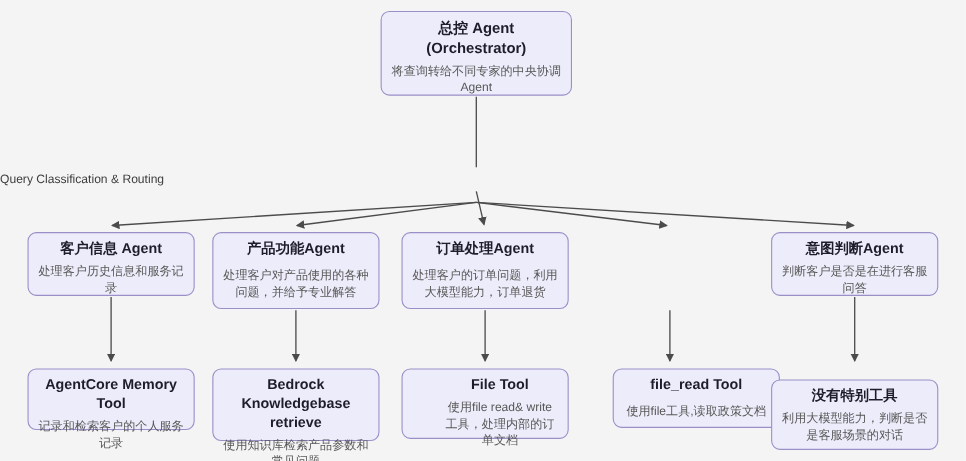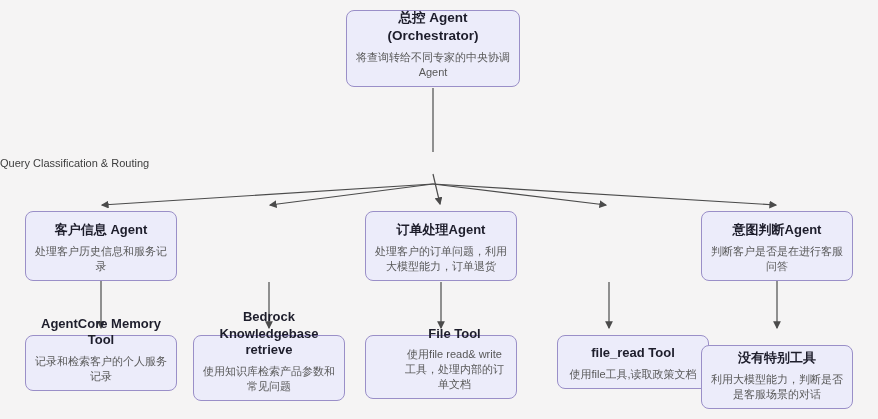"总控 Agent" .node { justify-content: flex-end -> space-between }
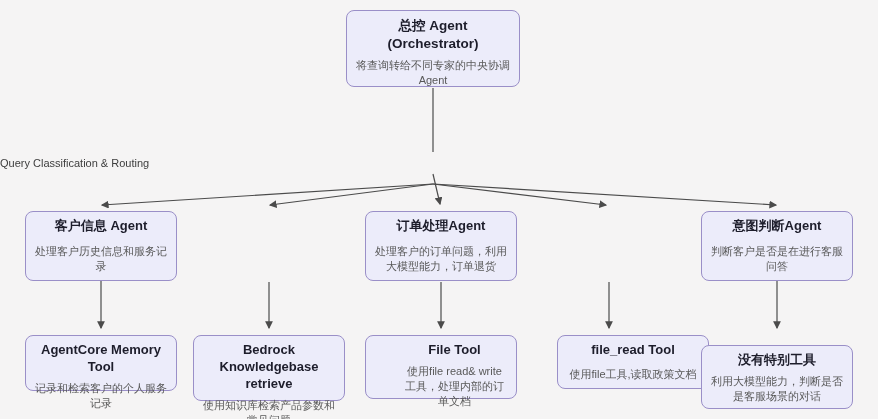"客户信息 Agent" .agent.col1,.agent.col5 { height: 70px -> 58px }
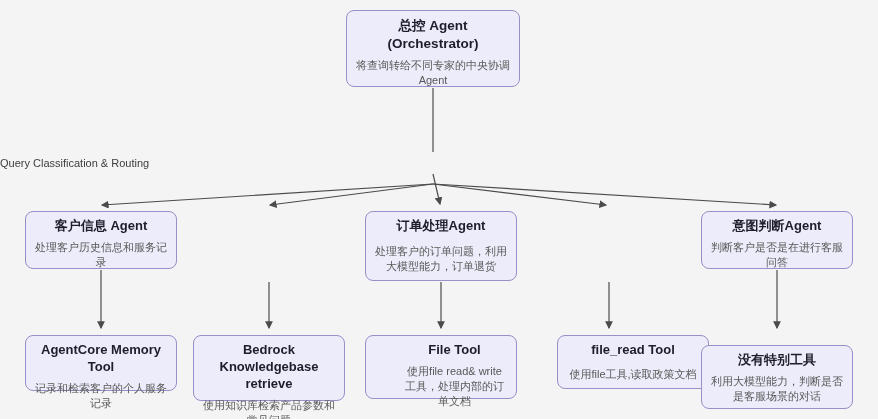"产品功能Agent" div.node { html: none -> <div> <div>产品功能Agent</div> <div>处理客户对产品使用的各种问题，并给予专业解答</div> </div> }
